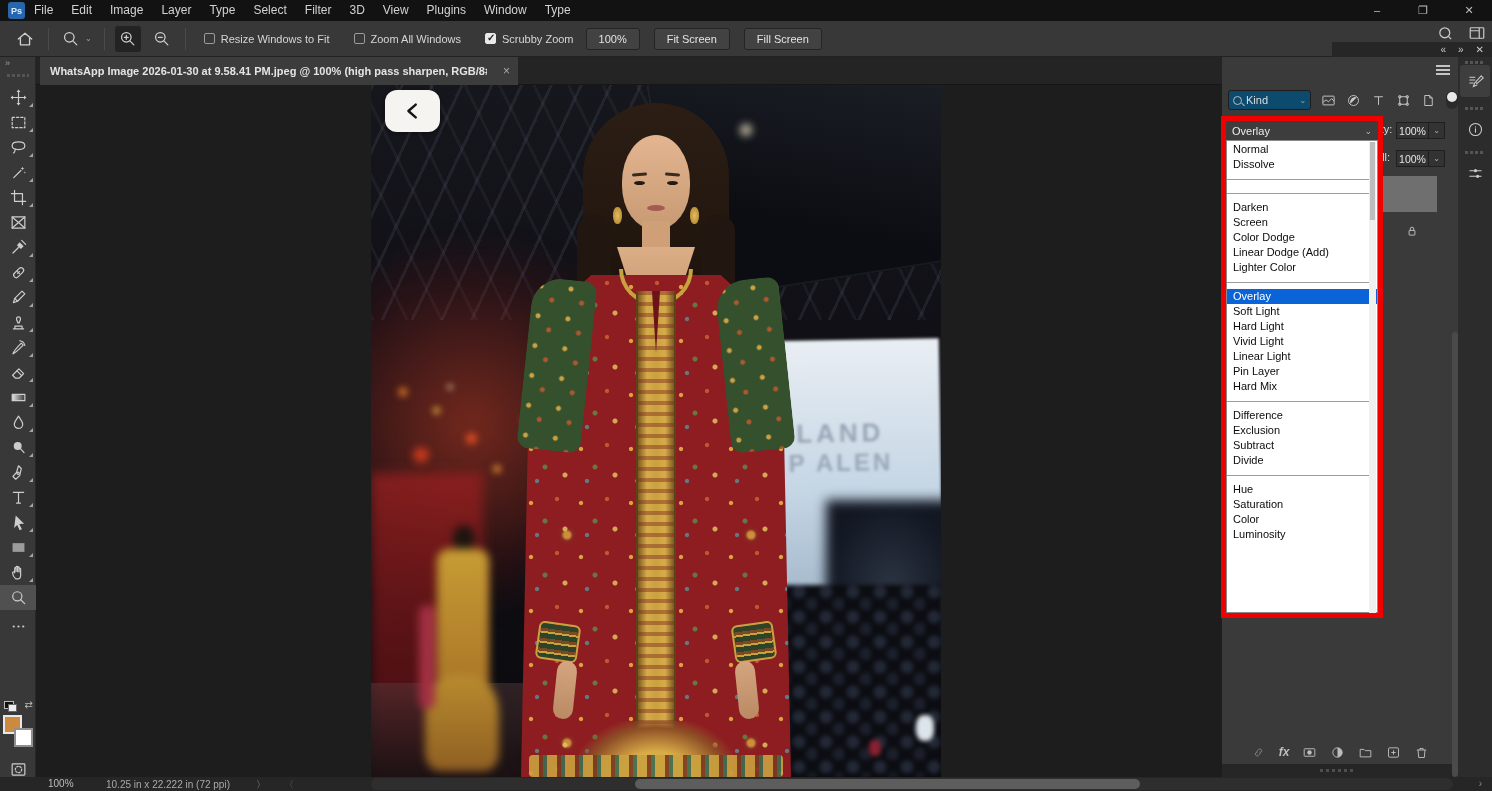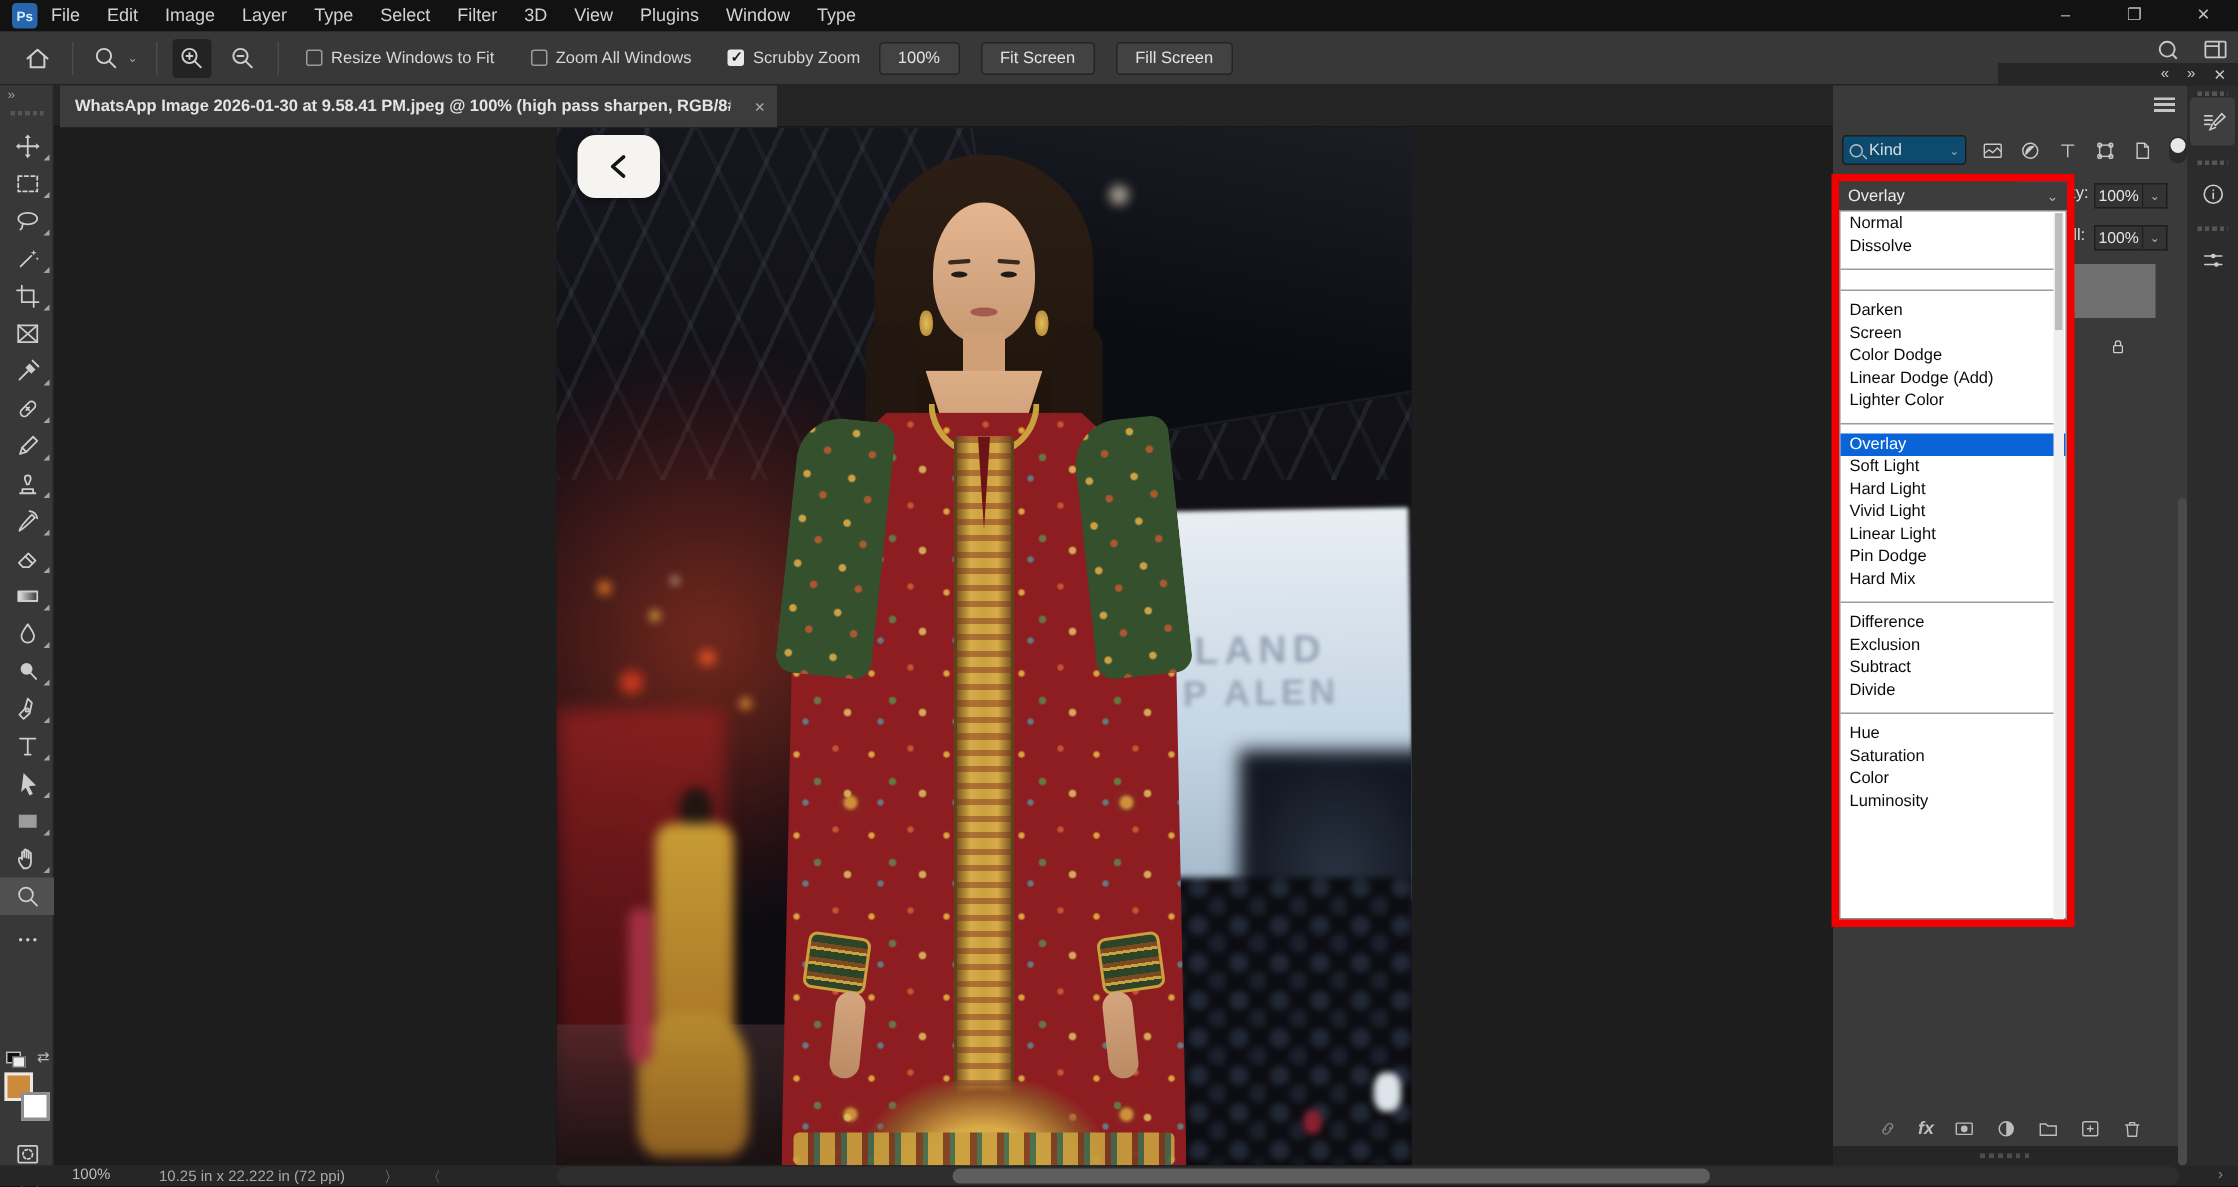"Pin Dodge" div.bm-item { text: Dodge -> Layer }
